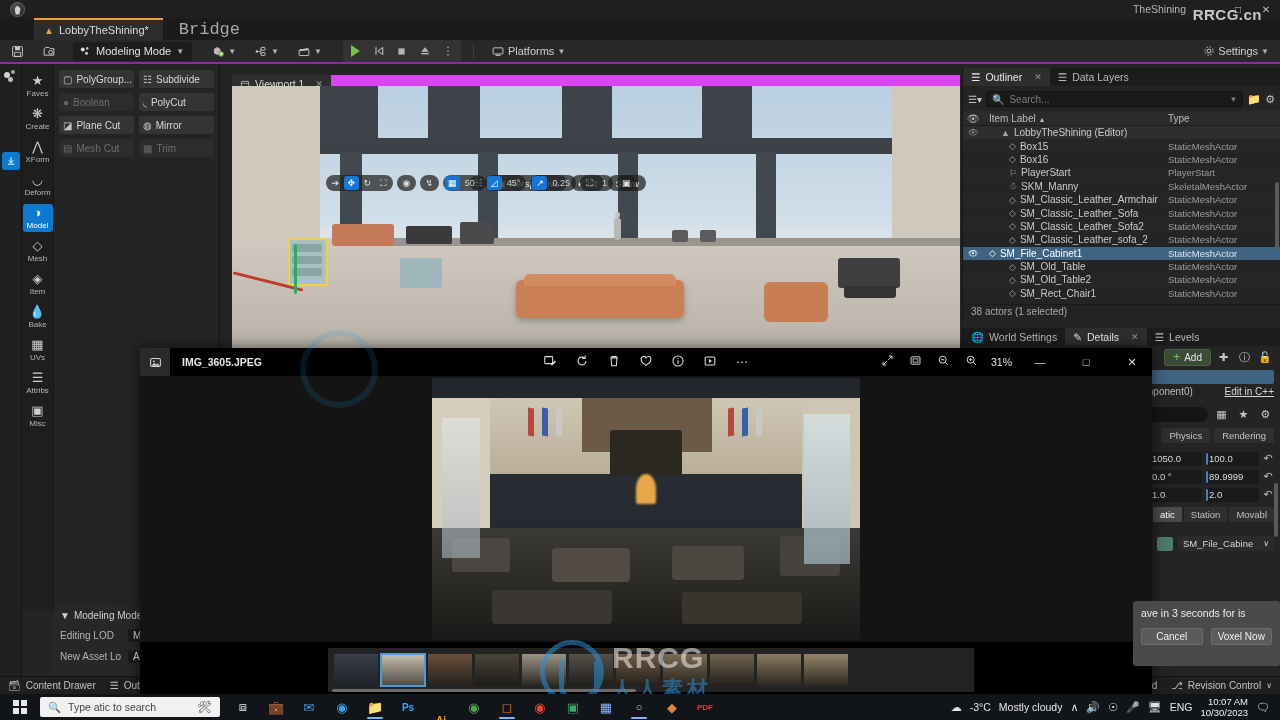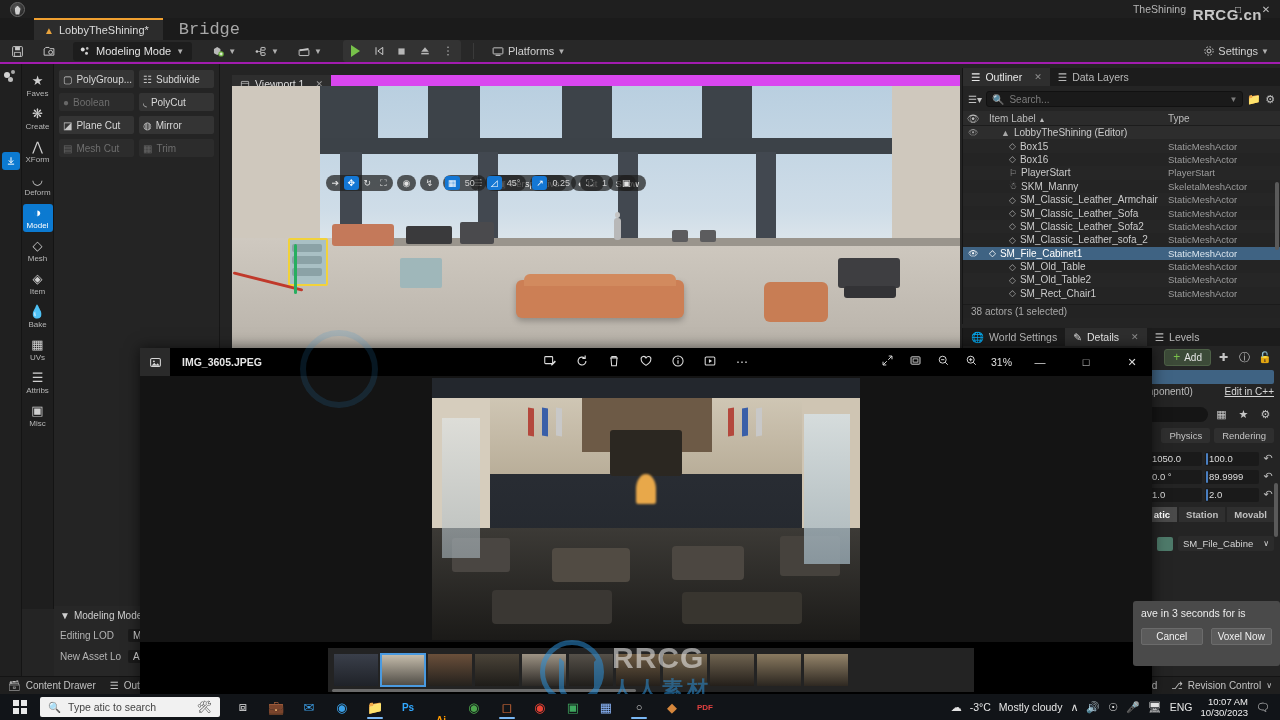"atic" .mob-btn { font-weight: bold -> none }
